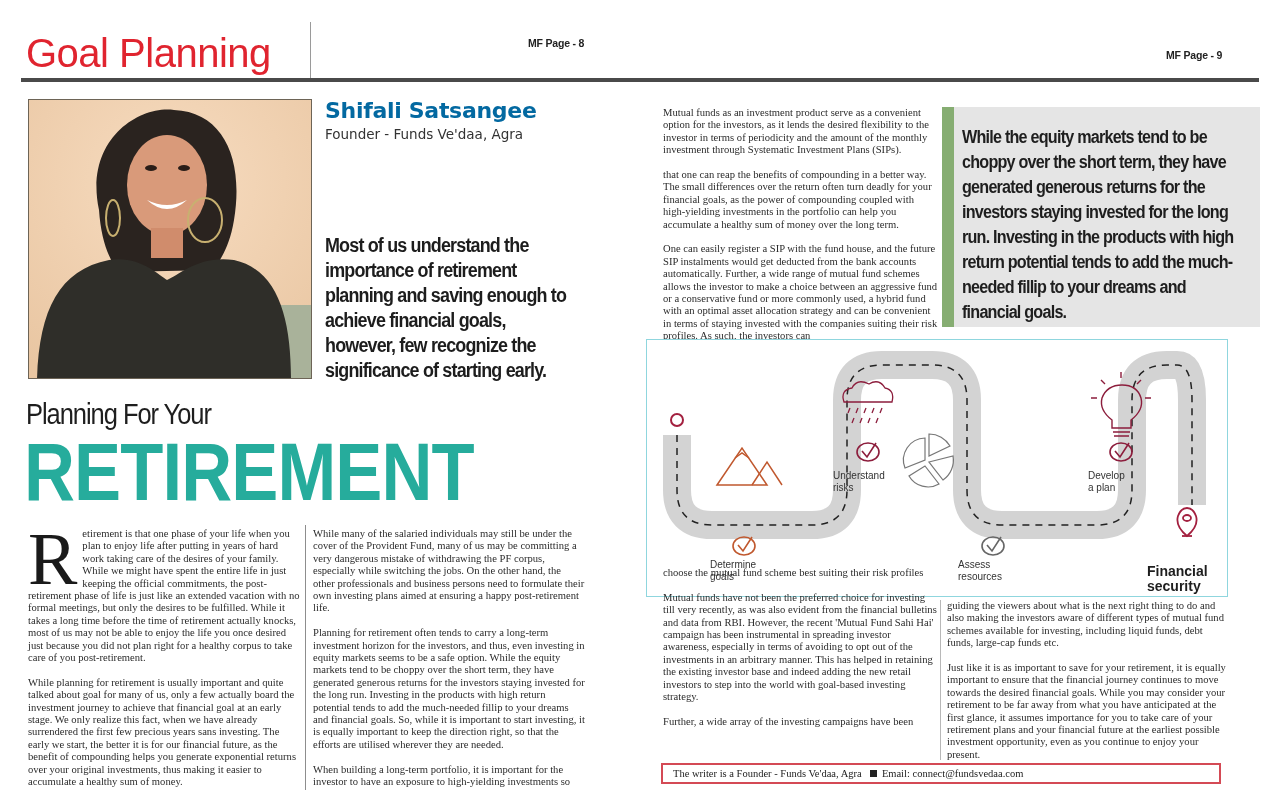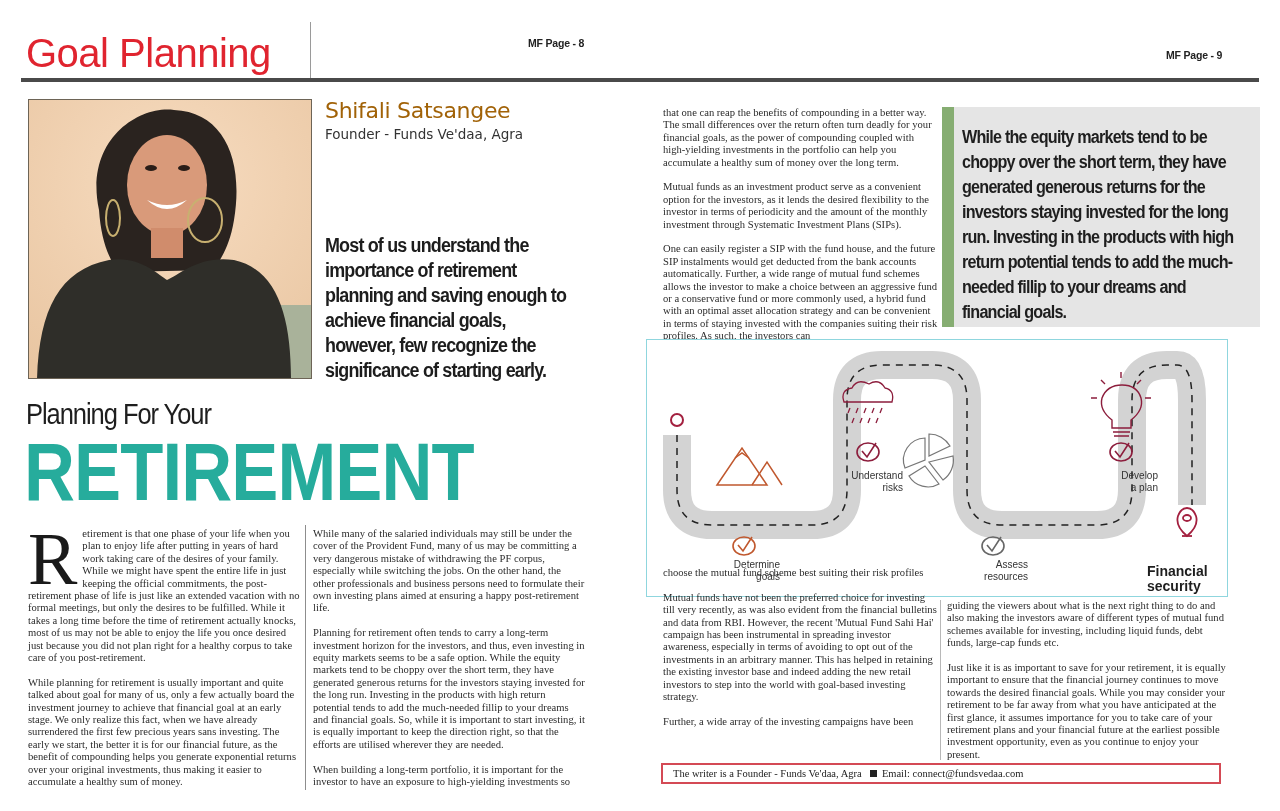"Shifali Satsangee" .author-name { color: #a16207 -> #0369a1; font-weight: none -> bold }
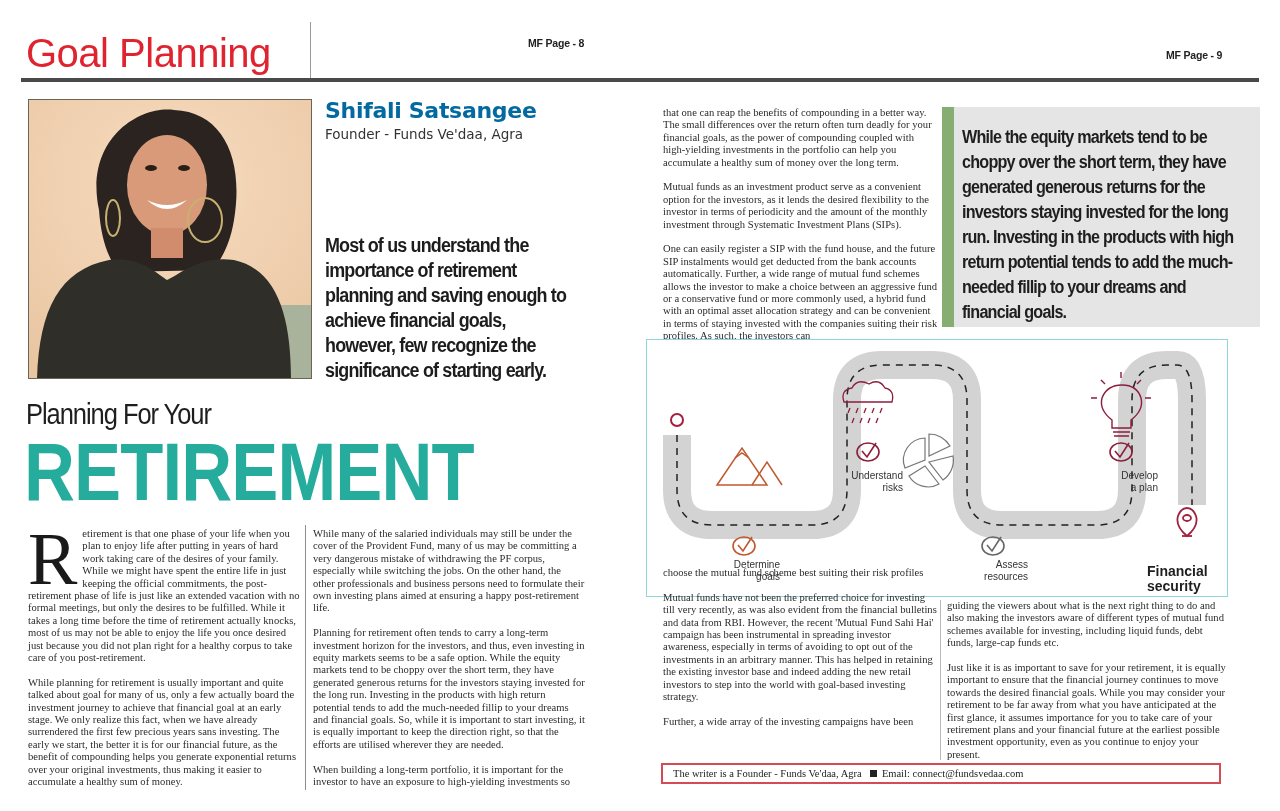"that one can reap the" p { order: before "Mutual funds as an investment" -> after "Mutual funds as an investment" }
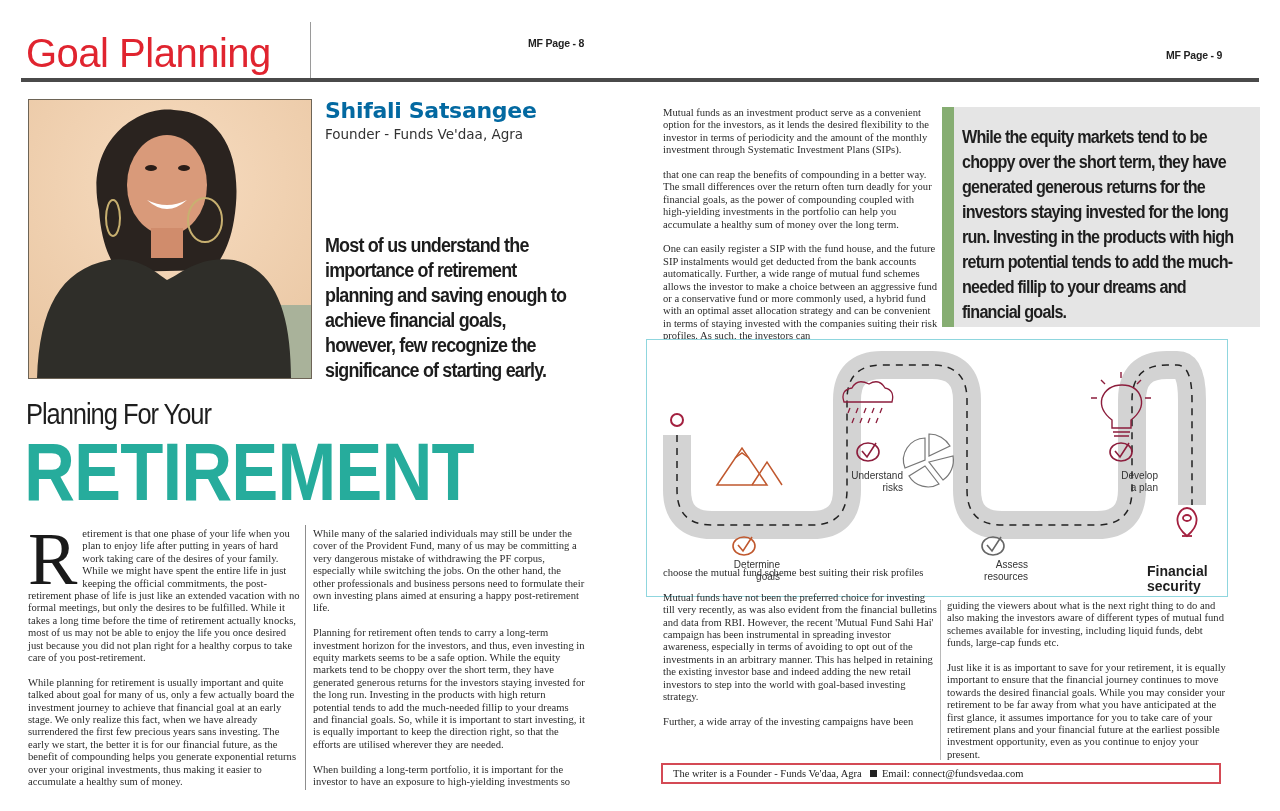"Understand" .ig-label { text-align: right -> left }
